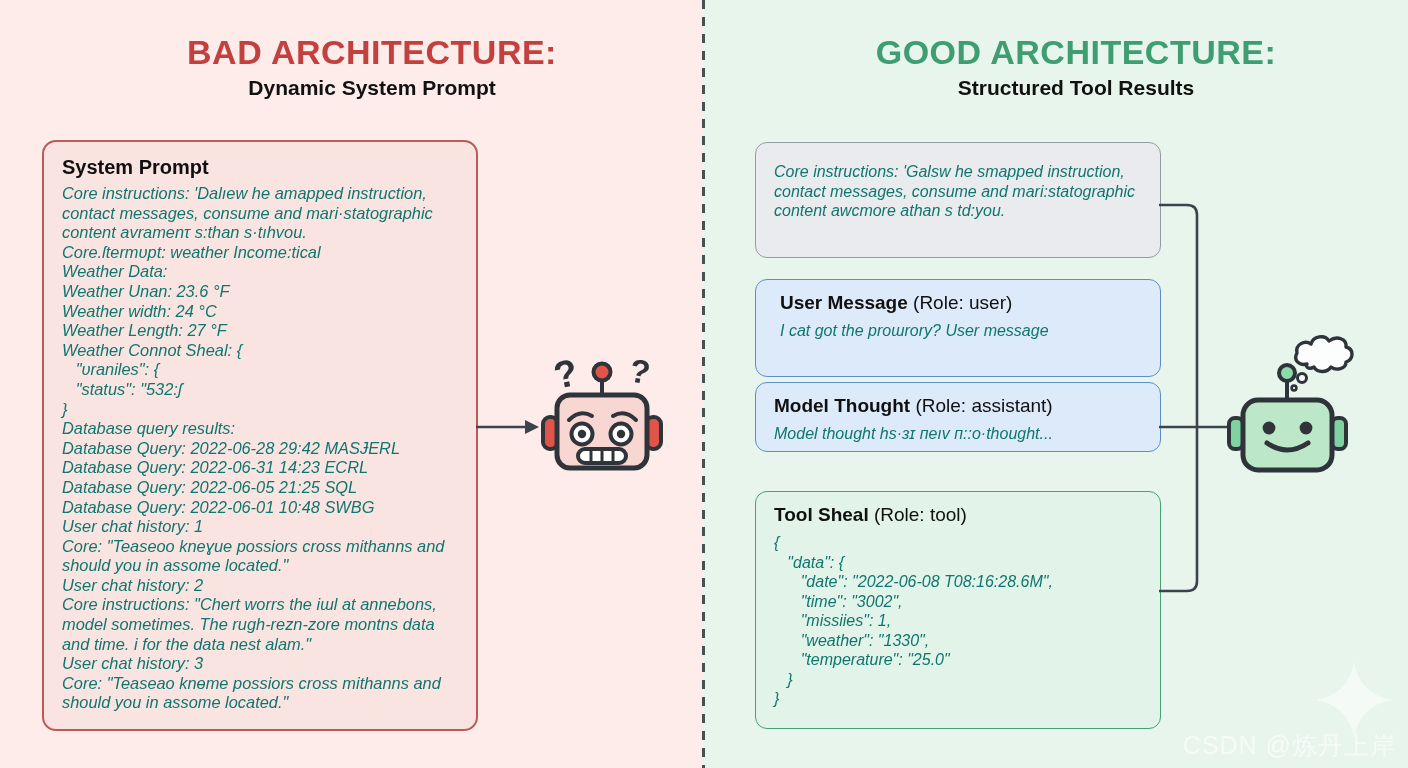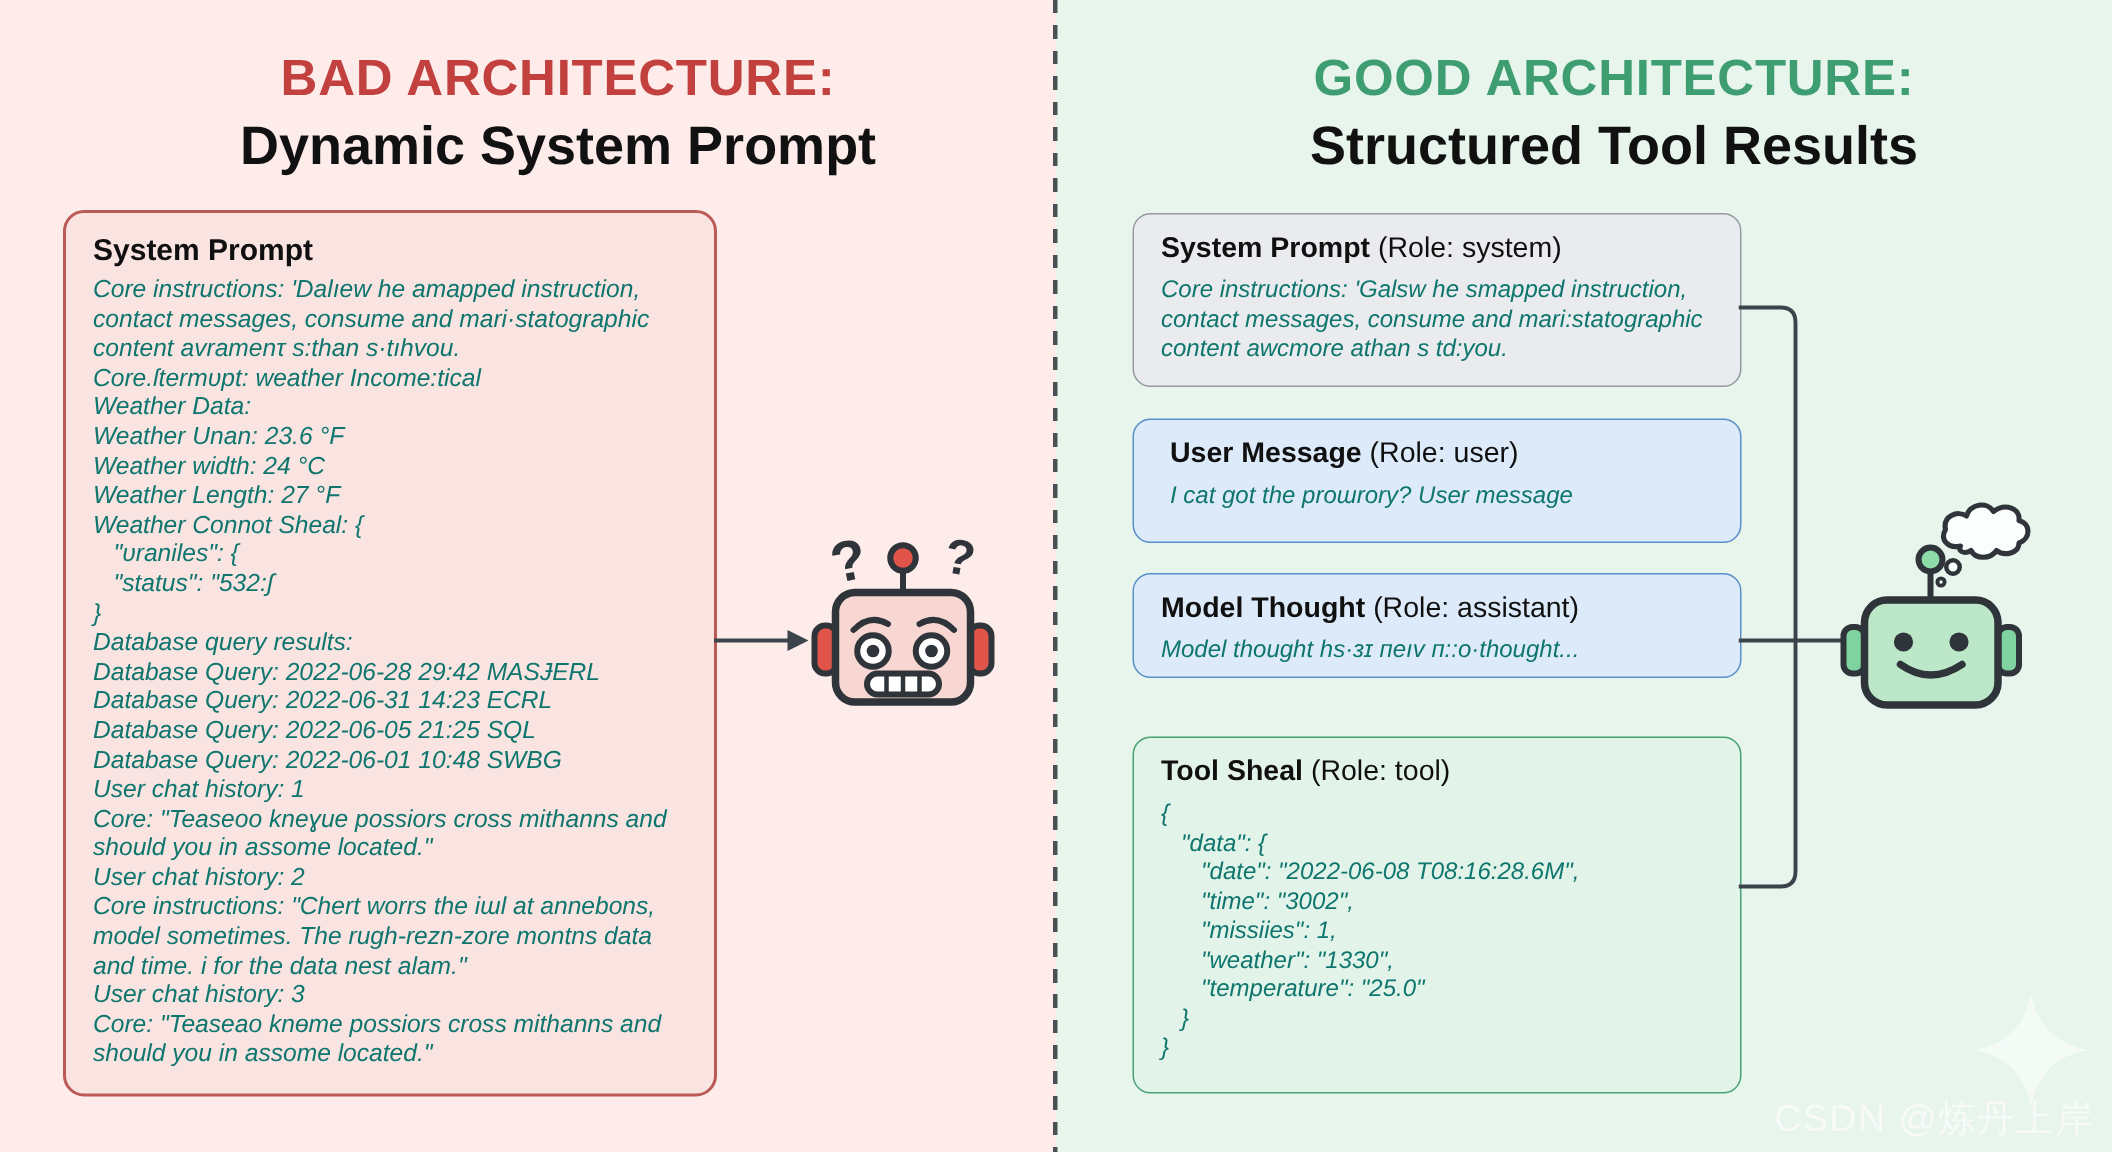"Dynamic System Prompt" .title-block .l2 { font-size: 36px -> 21px }
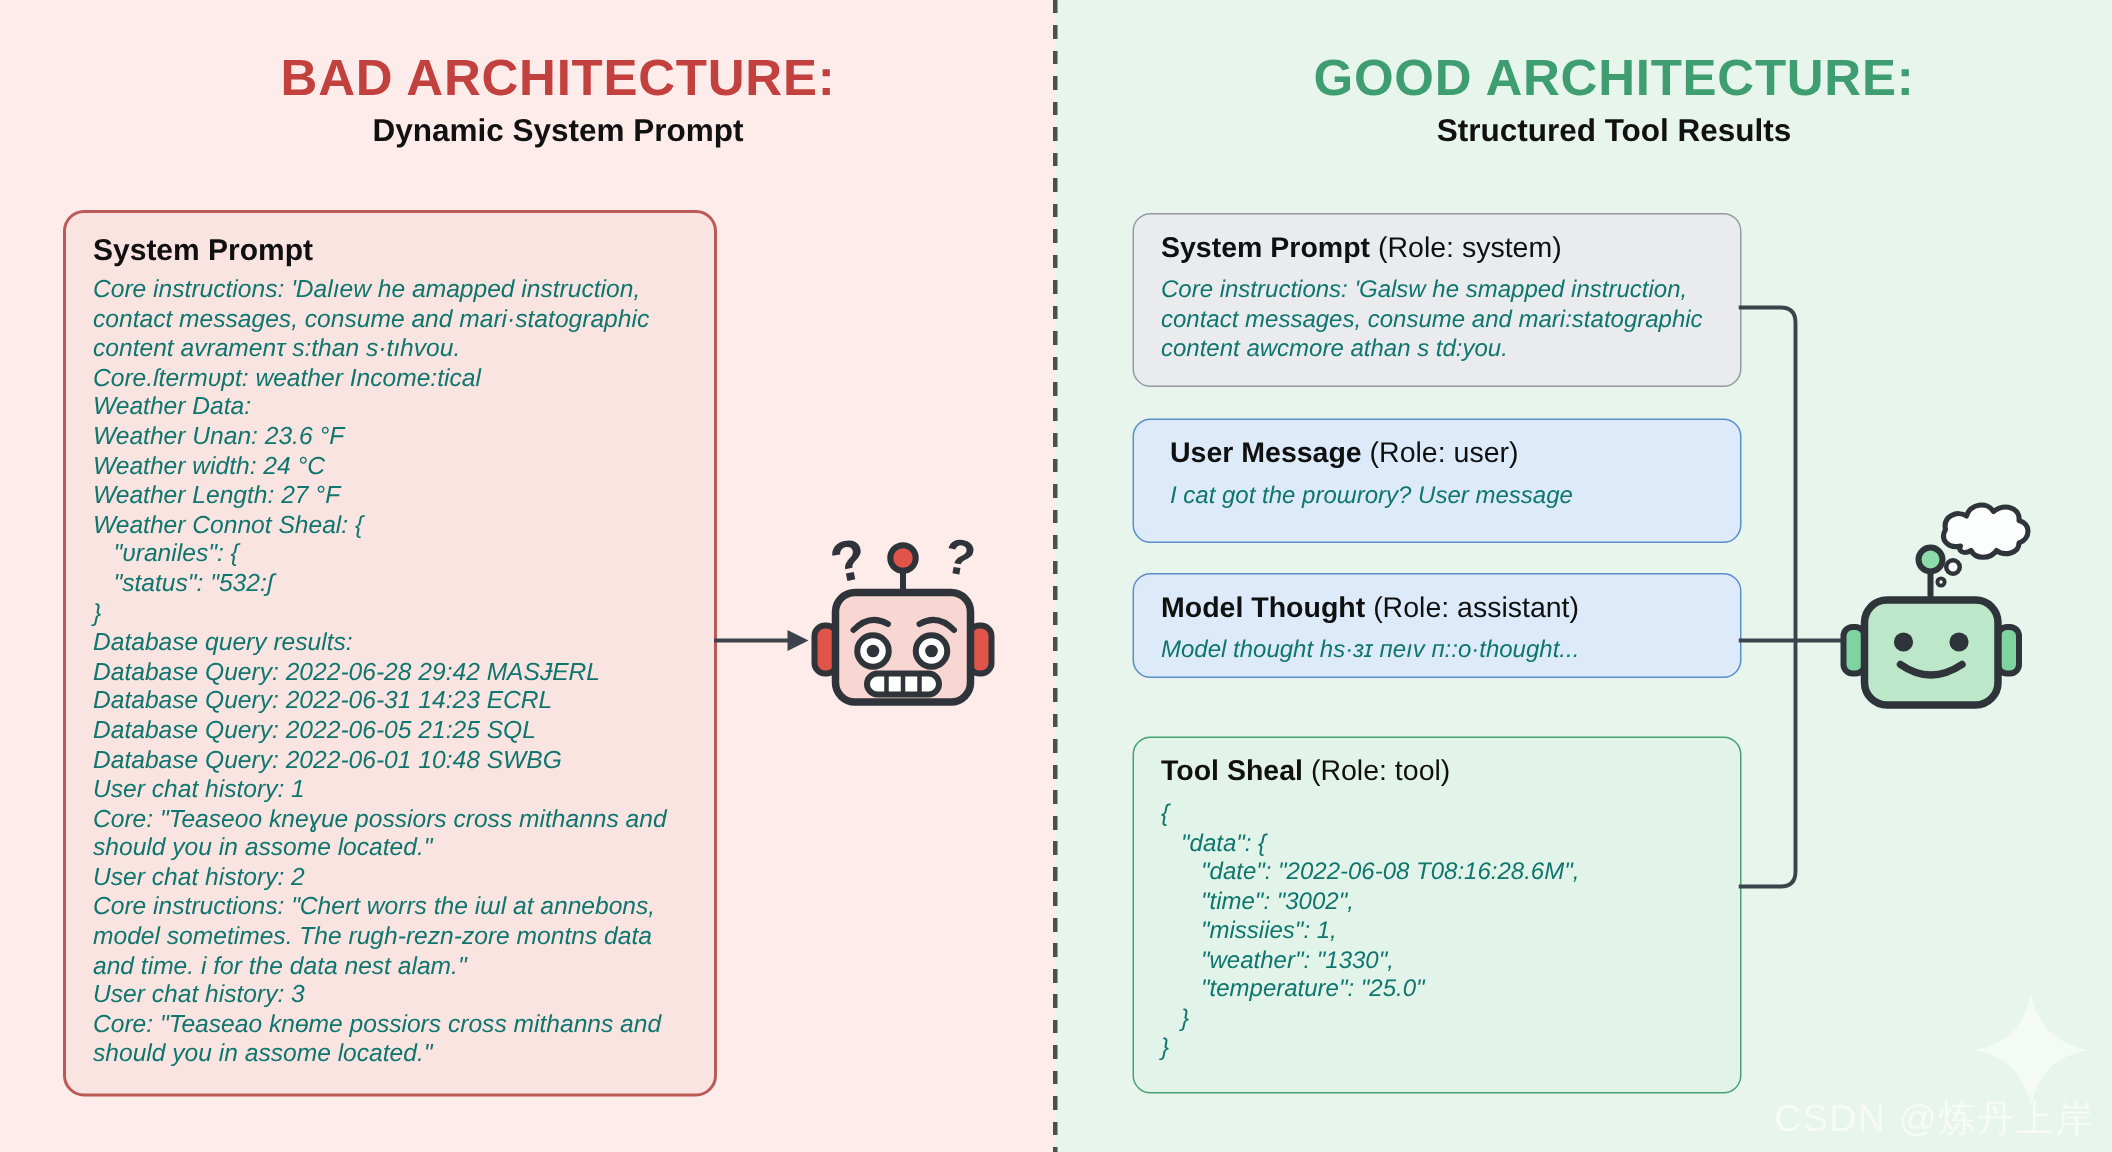"System Prompt (Role: system)" div.hdr { html: <div><b>System Prompt</b><span> (Role: system)</span></div> -> none }
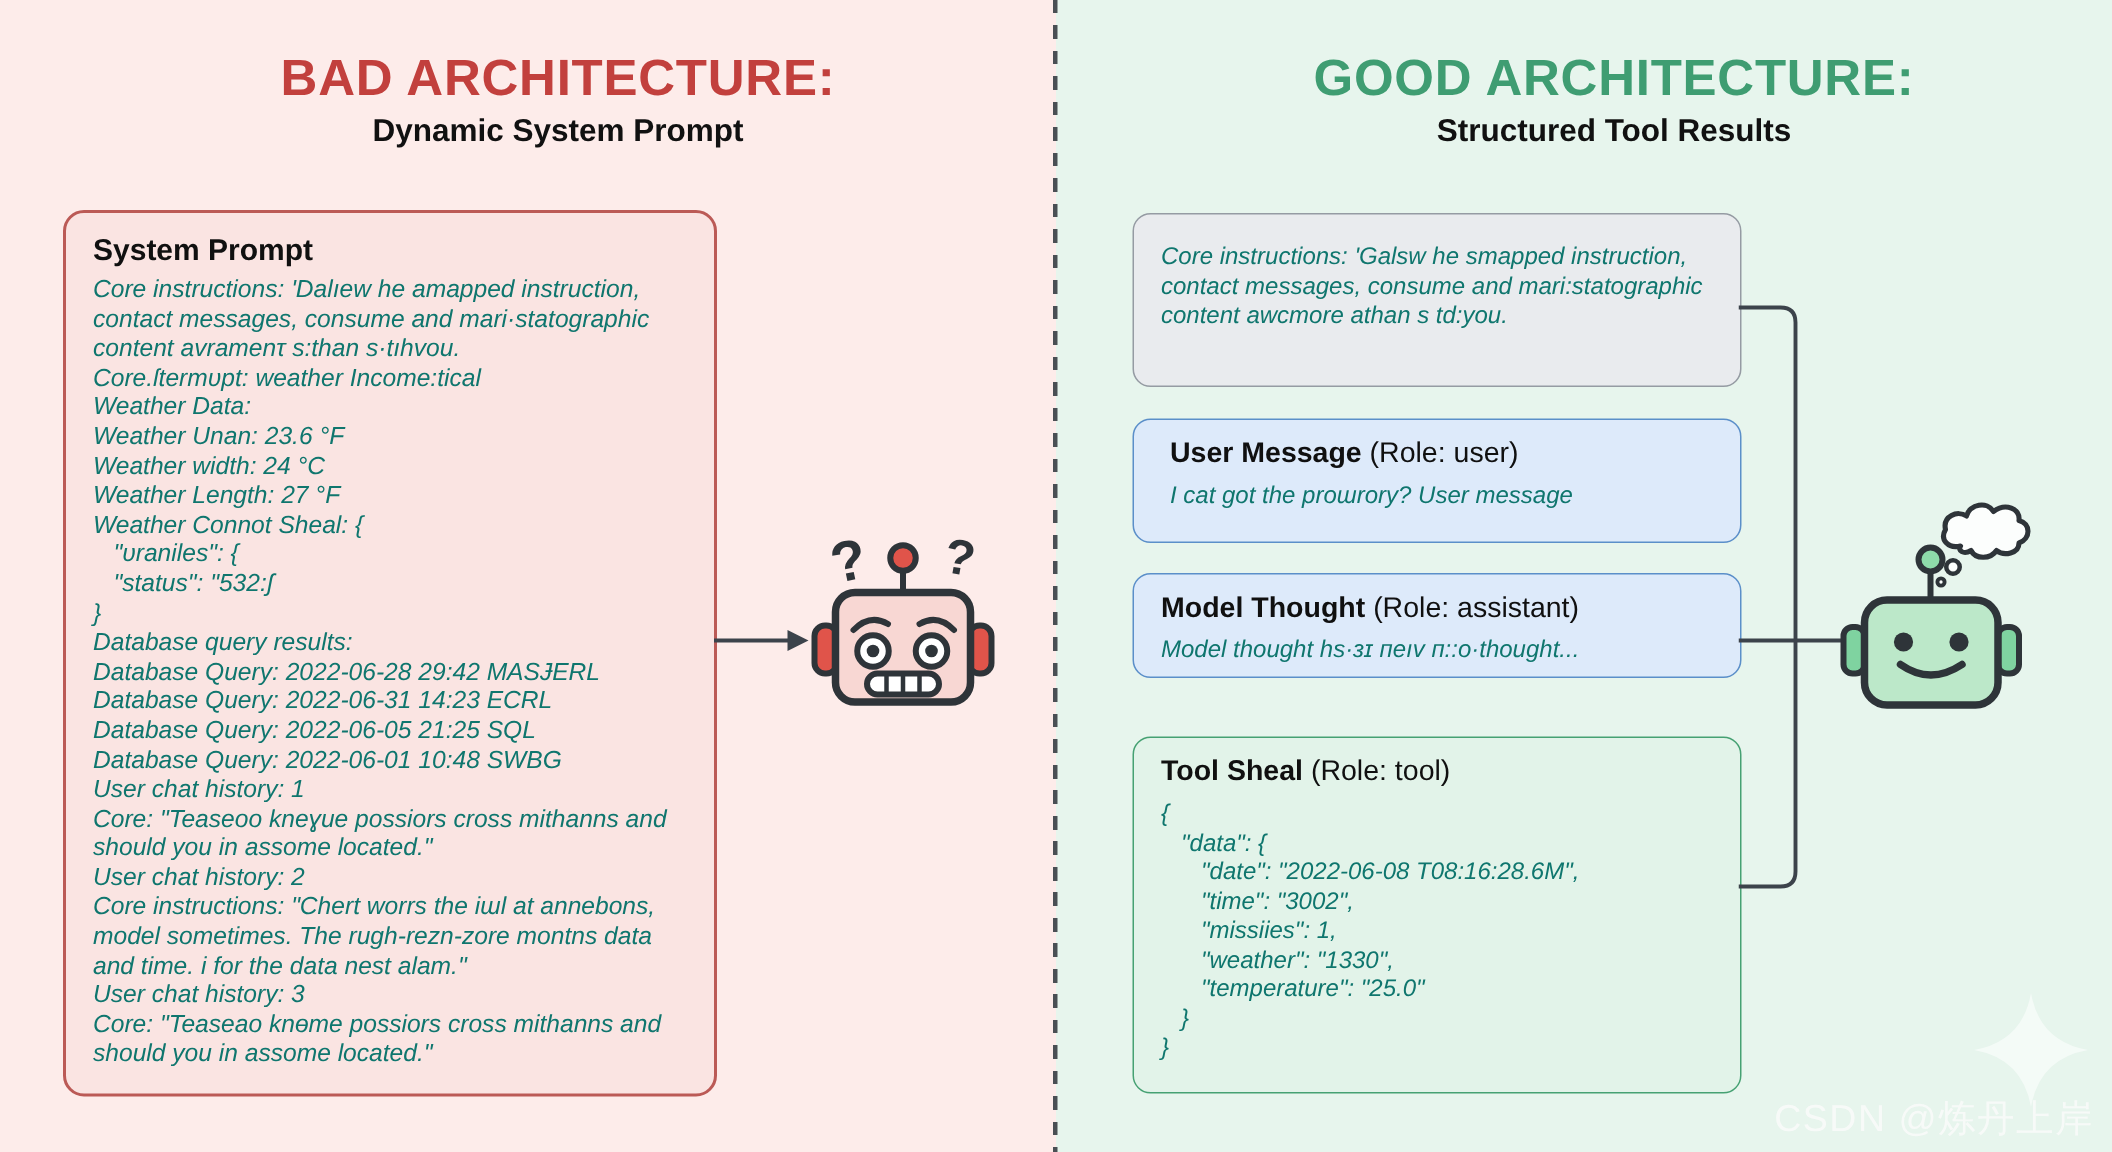"User Message (Role: user)" .box-user { height: 83px -> 98px }
